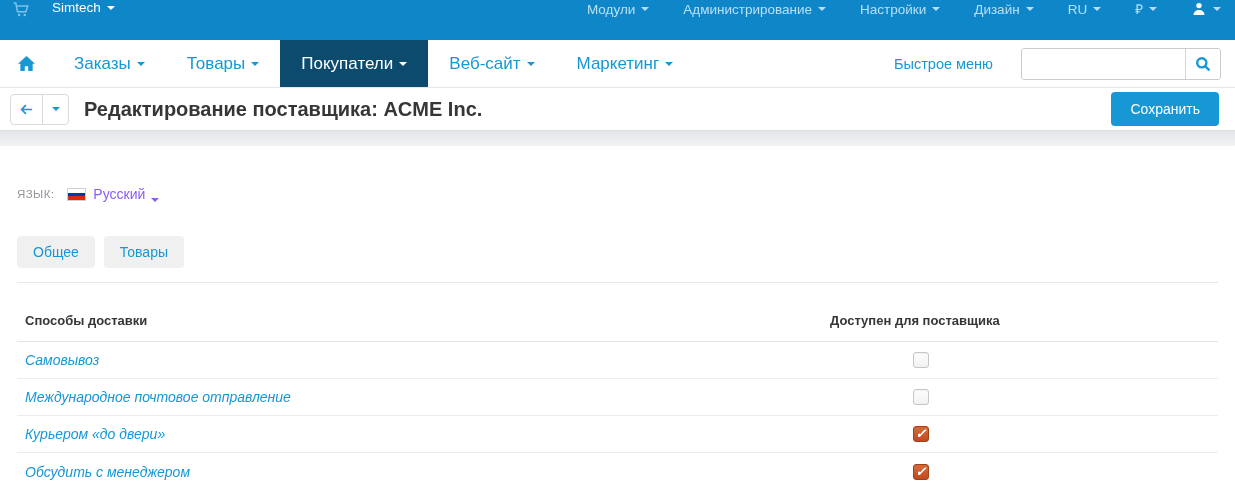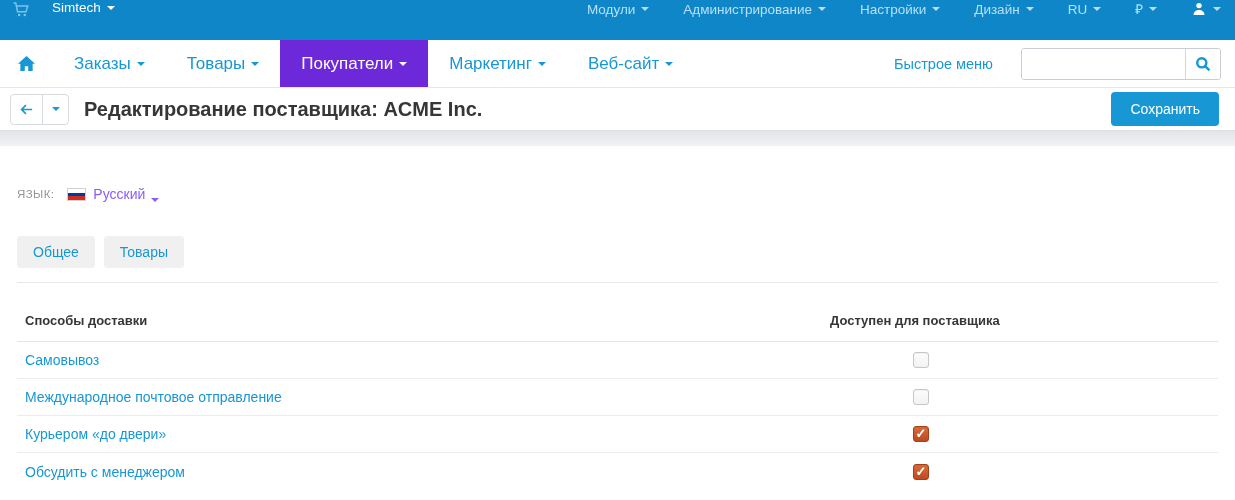"Покупатели" .nav-item.active { background: #6d28d9 -> #0c4a6e }
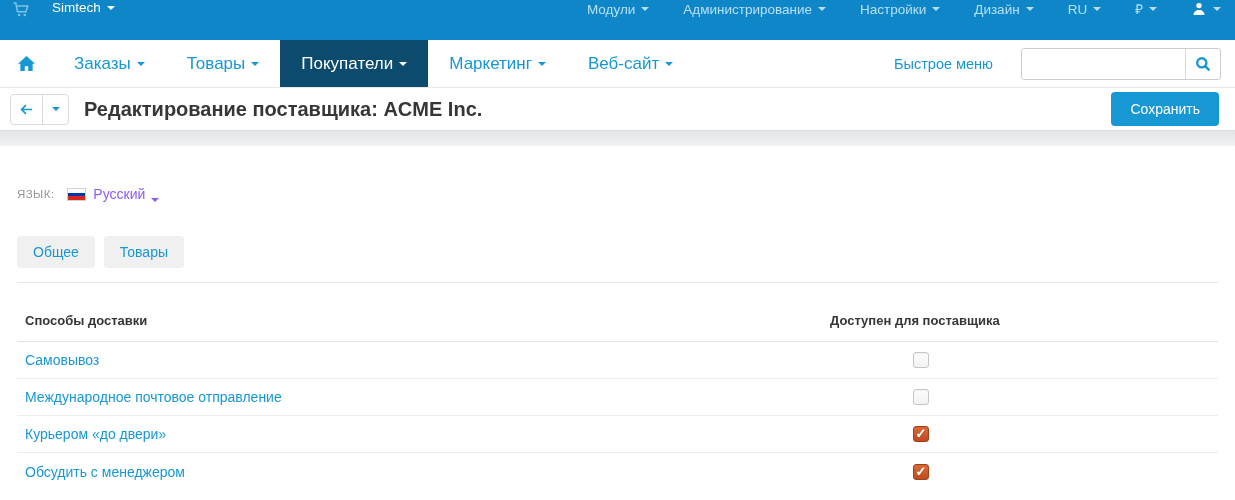"Маркетинг" span.nav-item { order: before "Веб-сайт" -> after "Веб-сайт" }
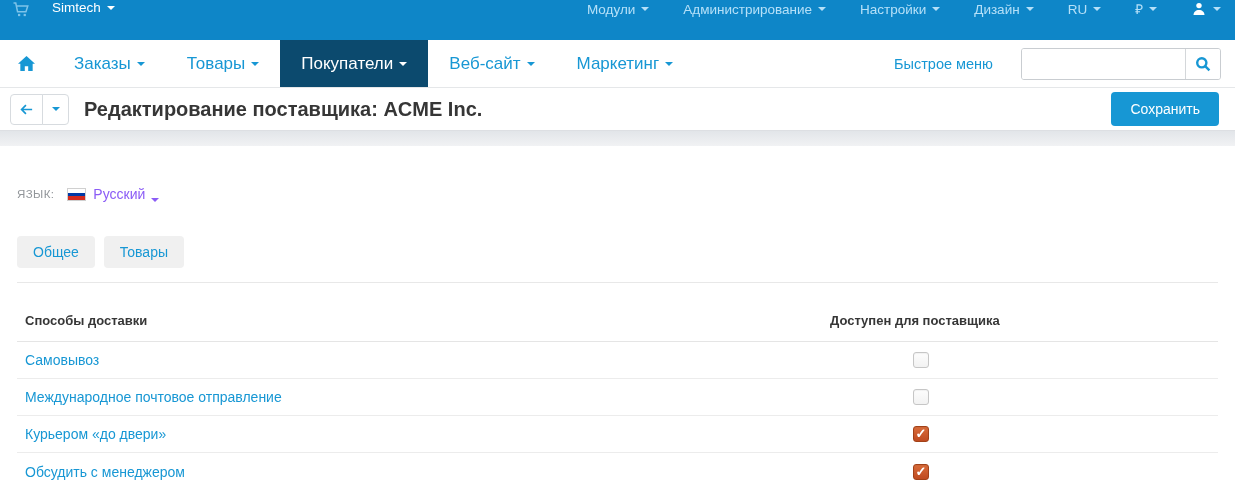"Самовывоз" .t-row { font-style: none -> italic }
